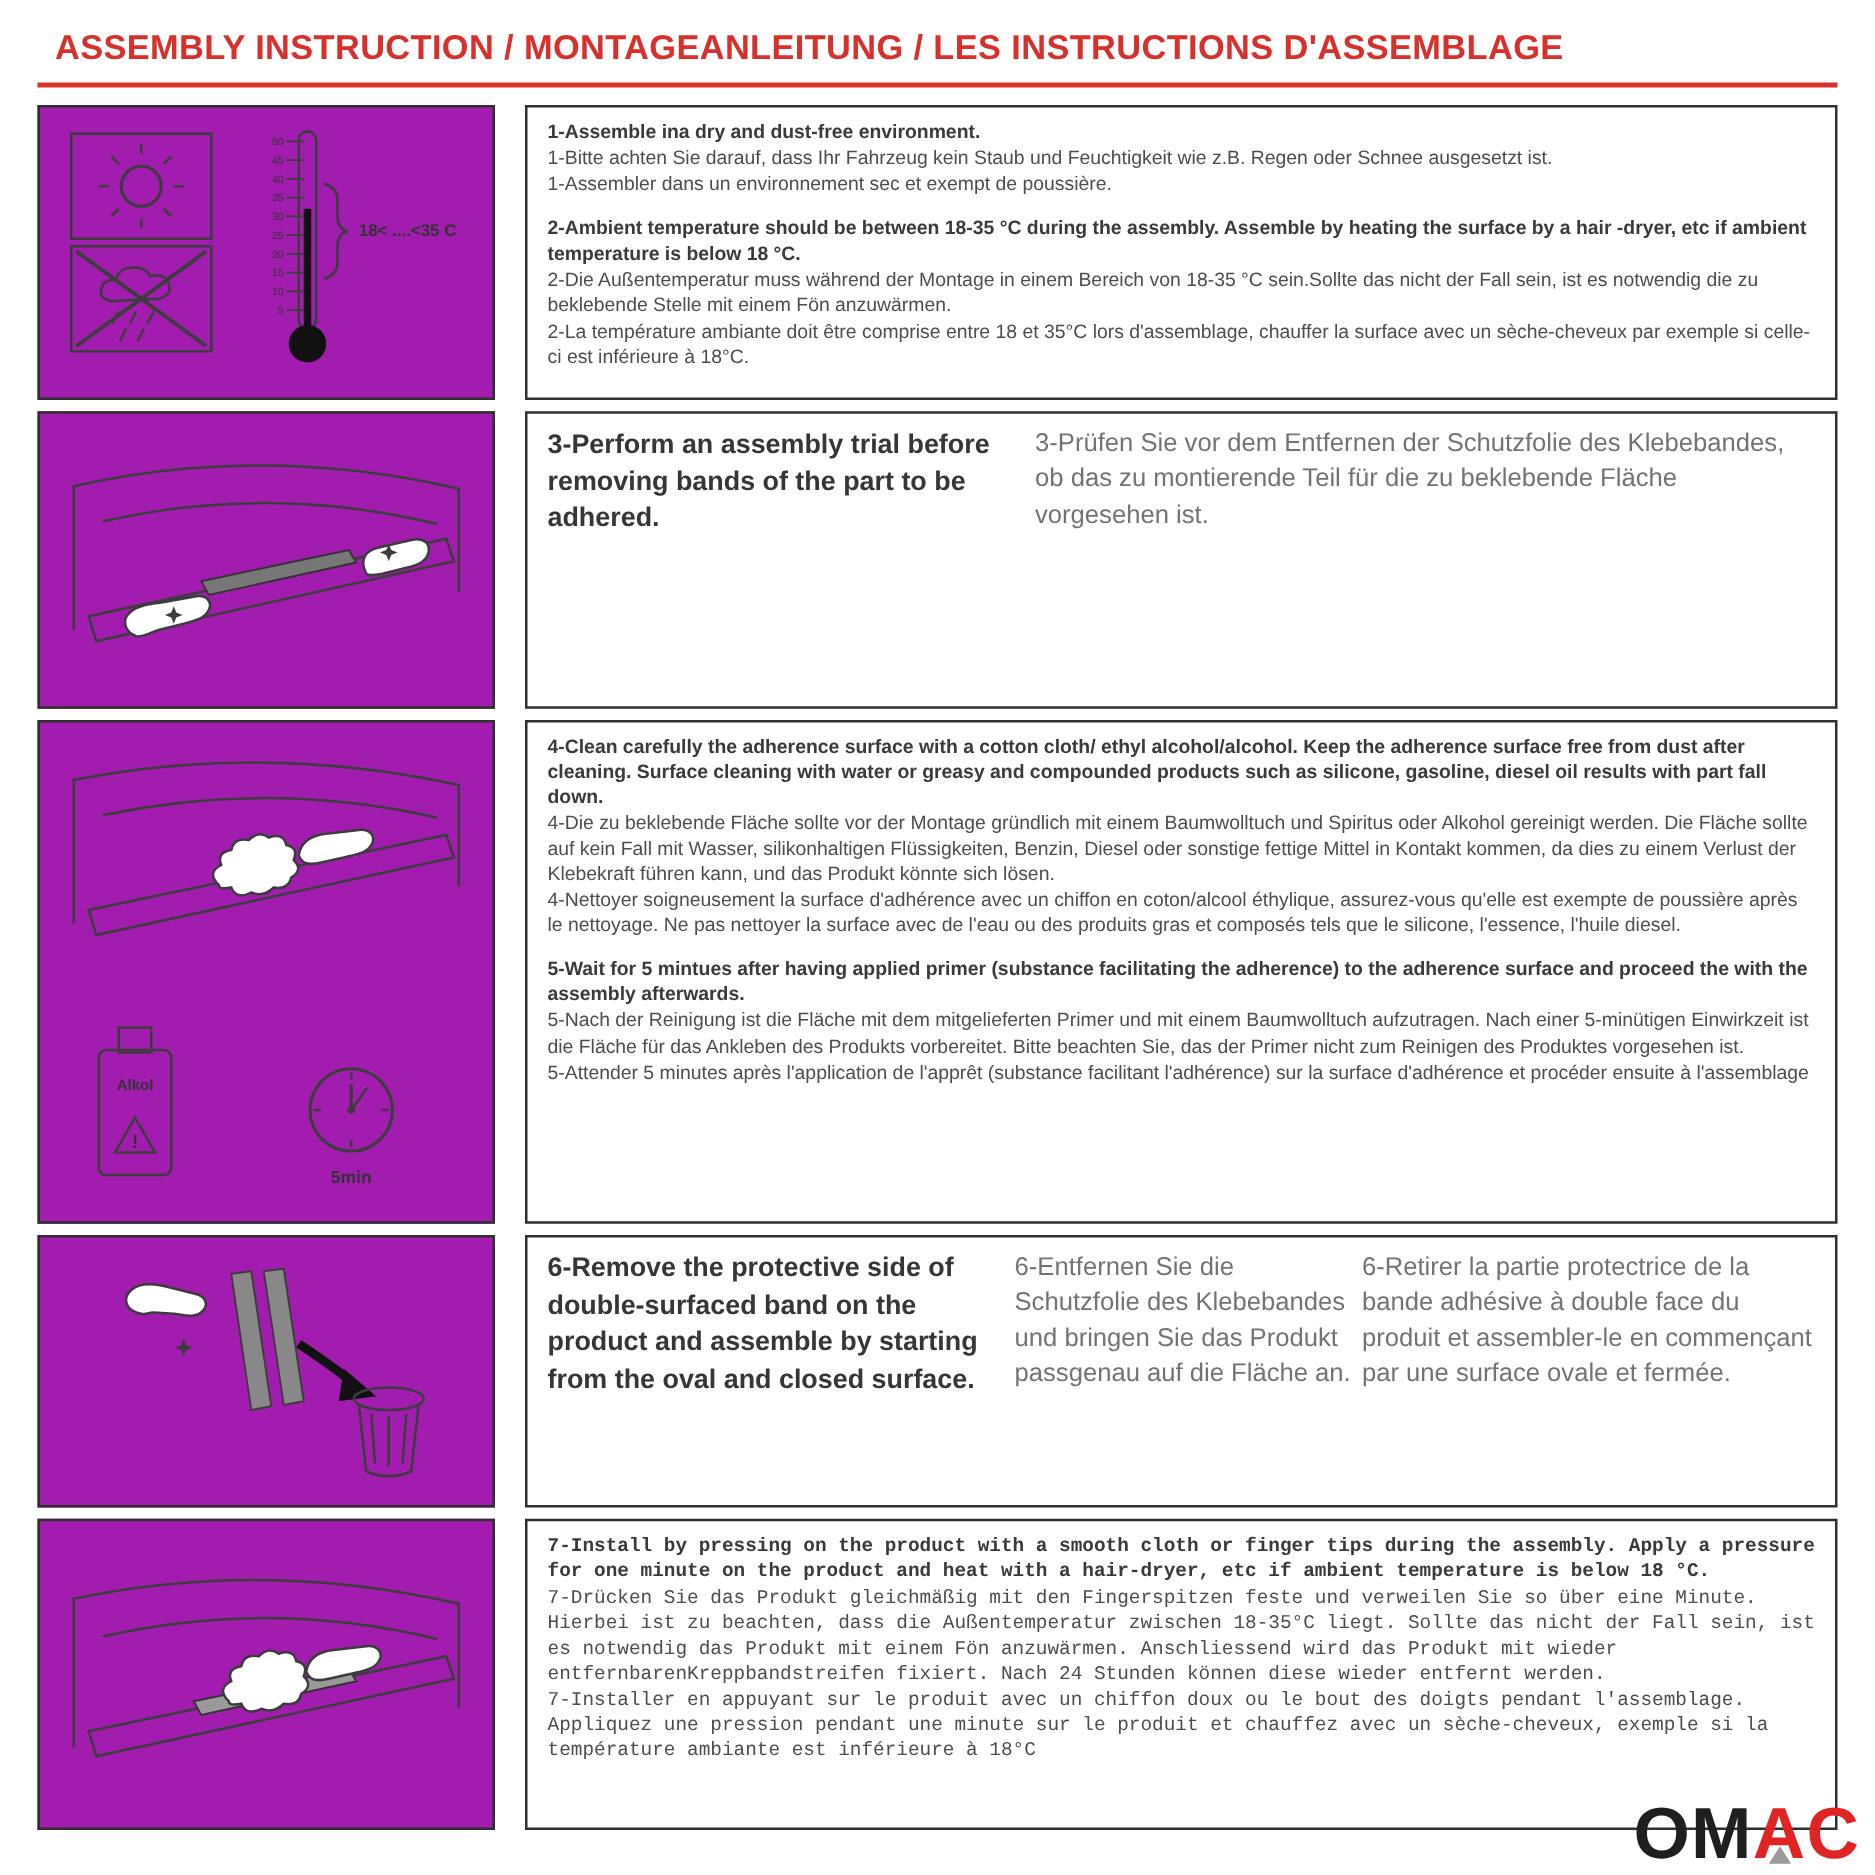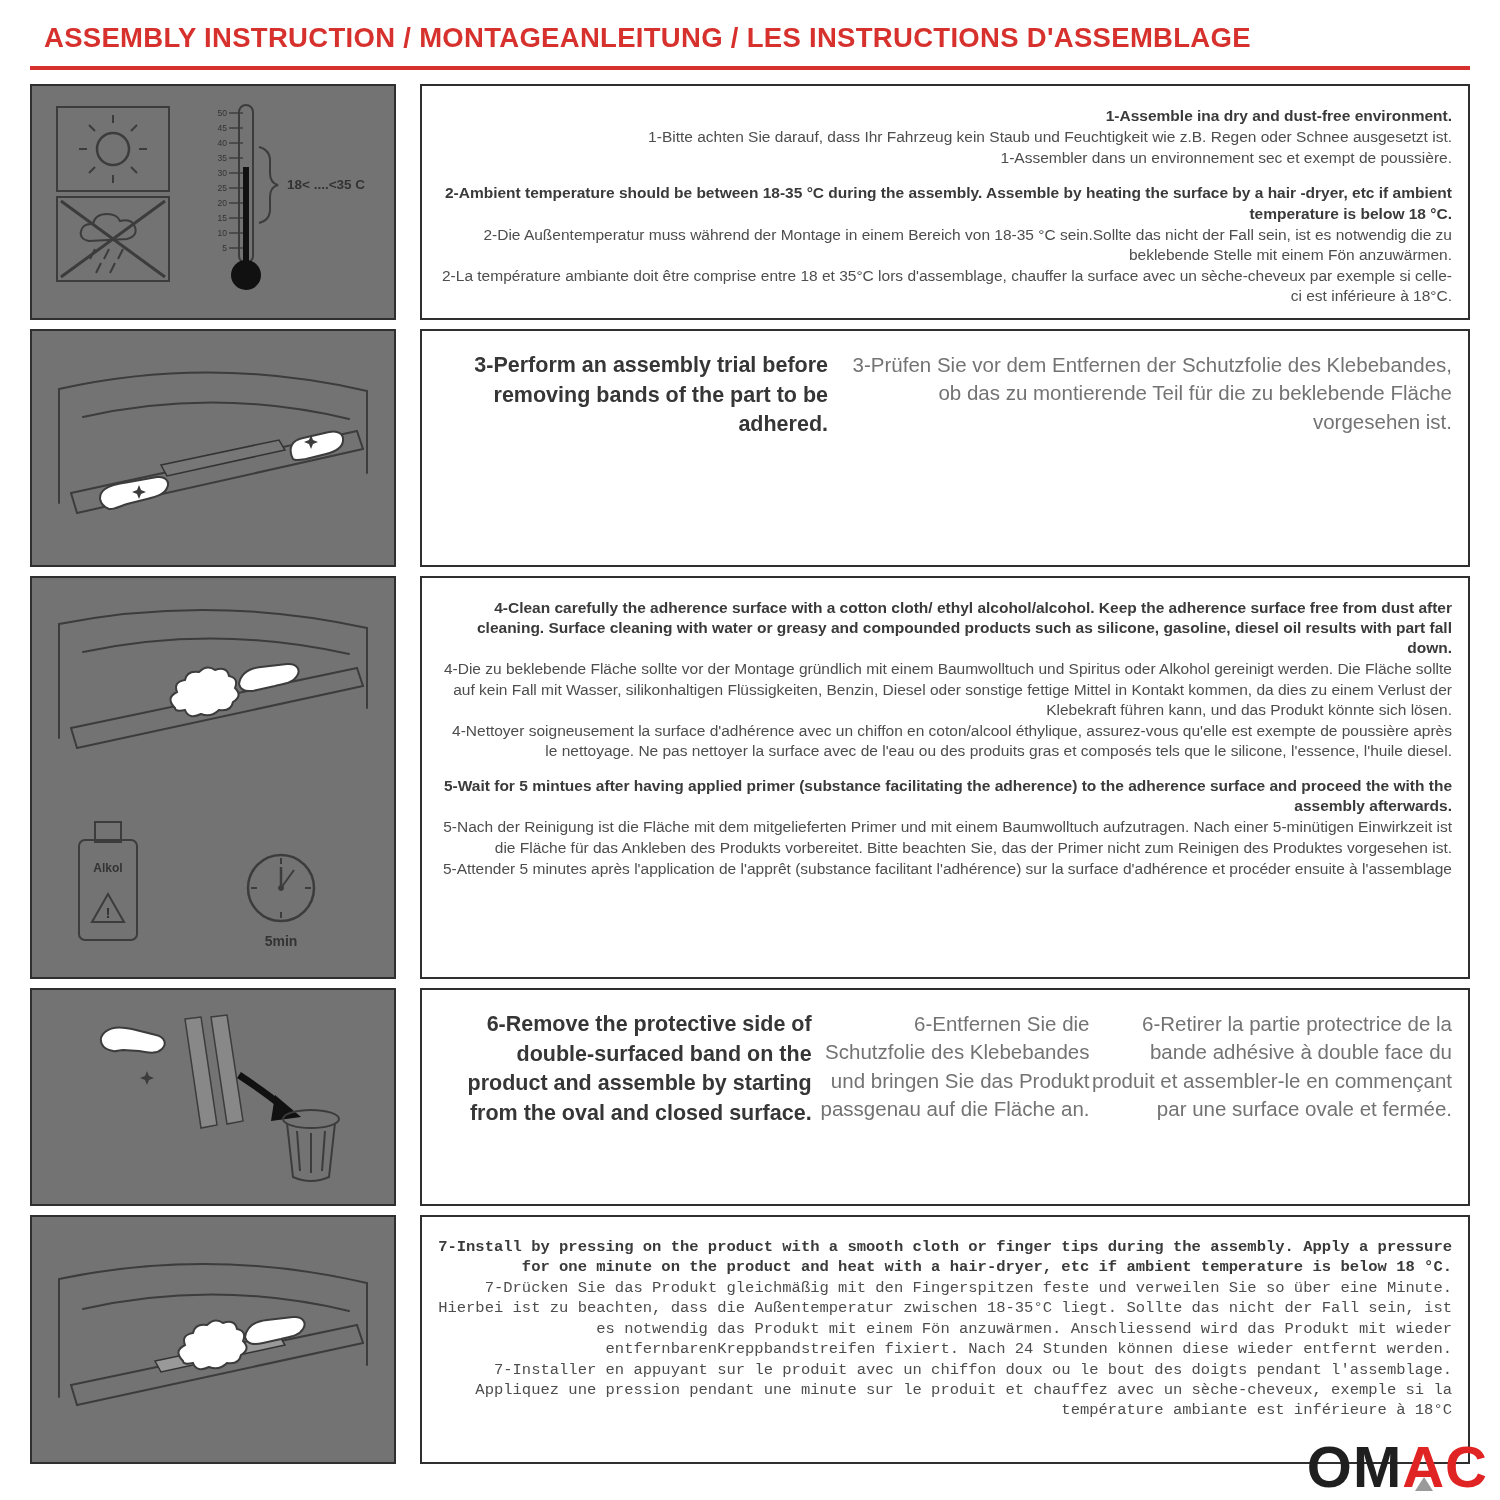"50" .illus { background: #737373 -> #a21caf }
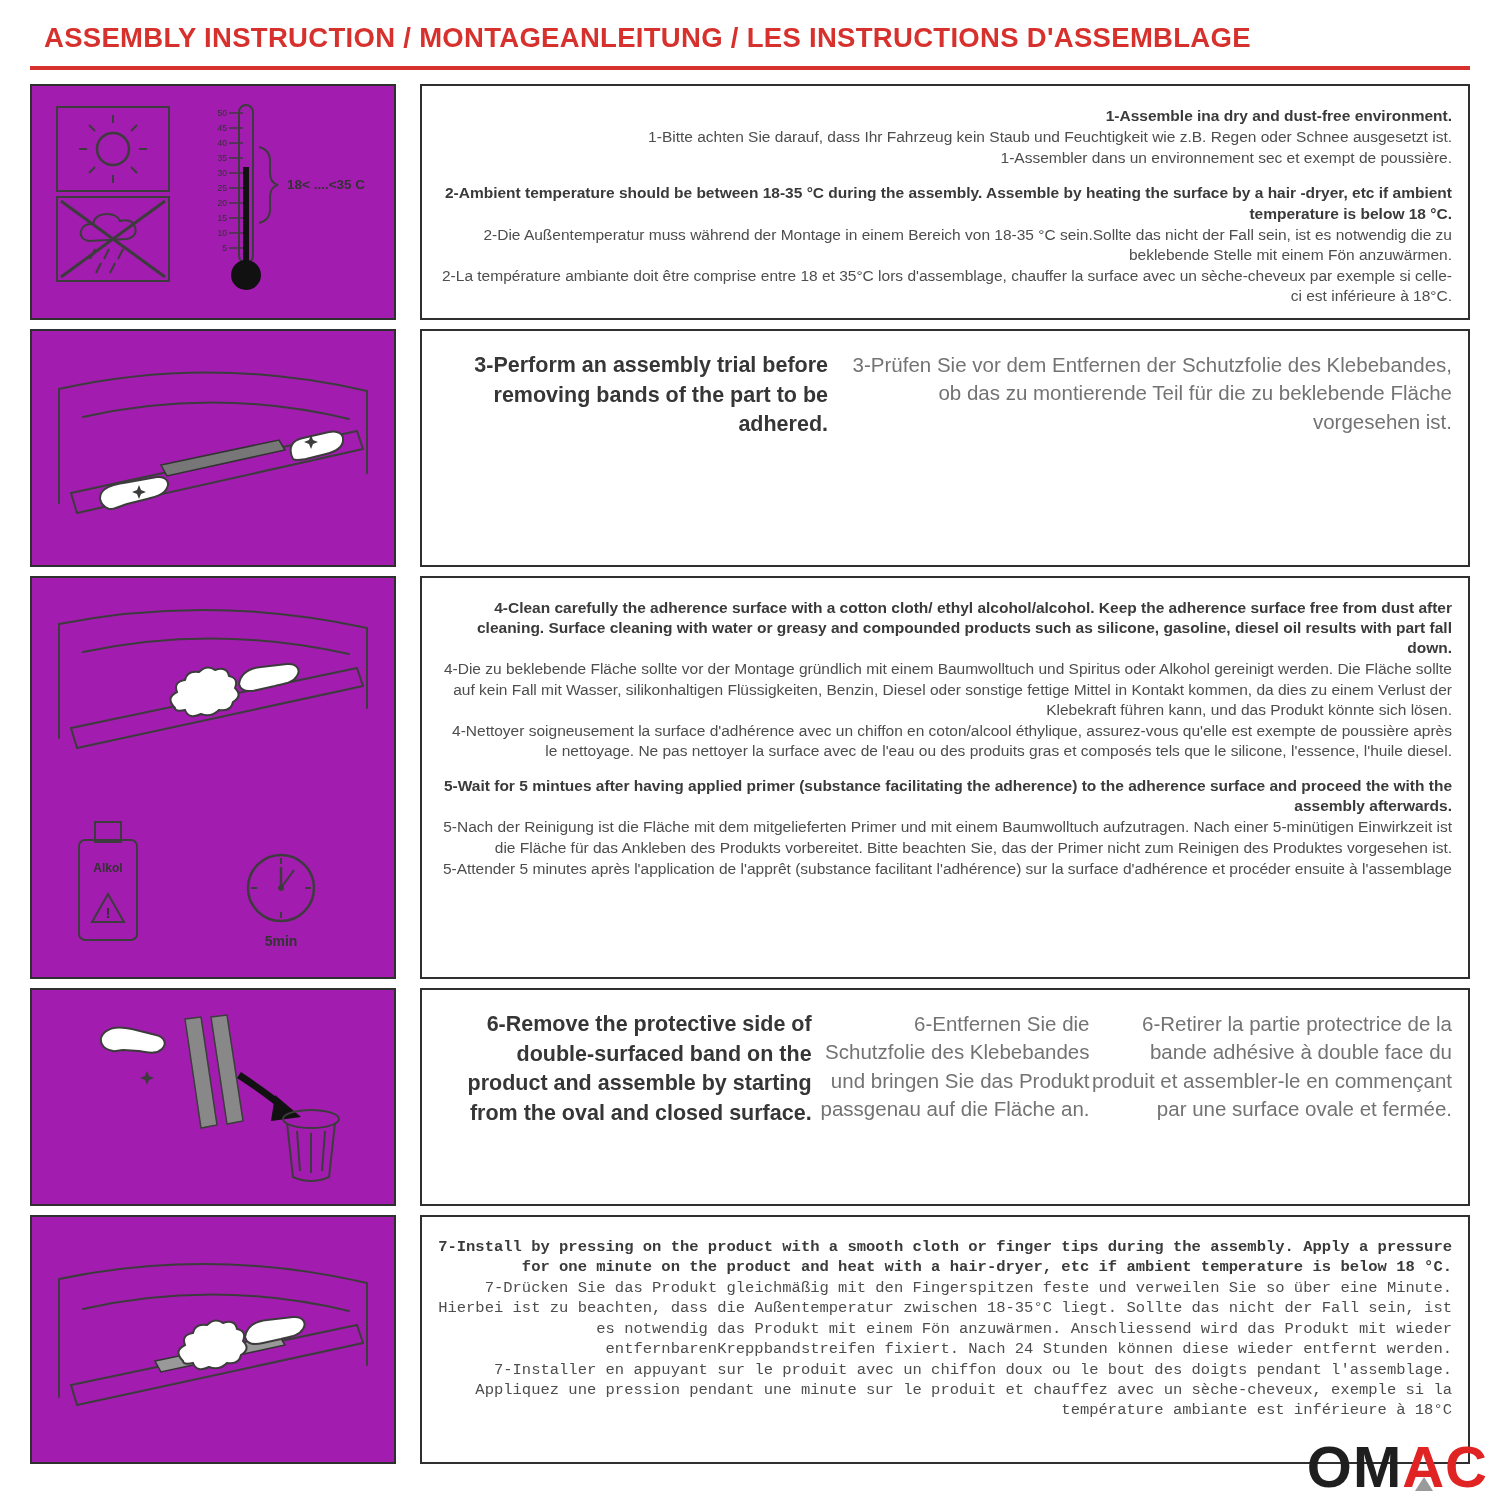"1-Assemble ina dry and dust-free" .textbox { padding: 20px 16px -> 10px 16px; text-align: right -> none }
